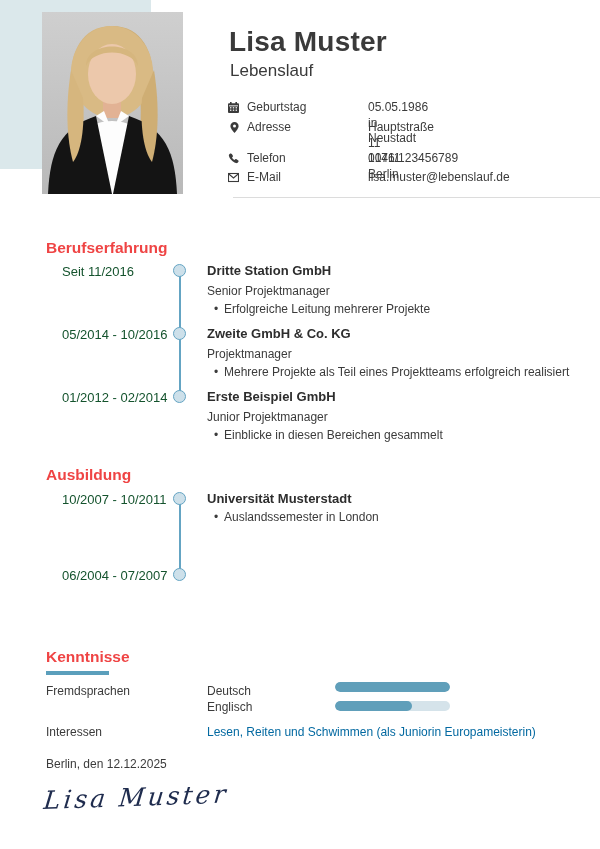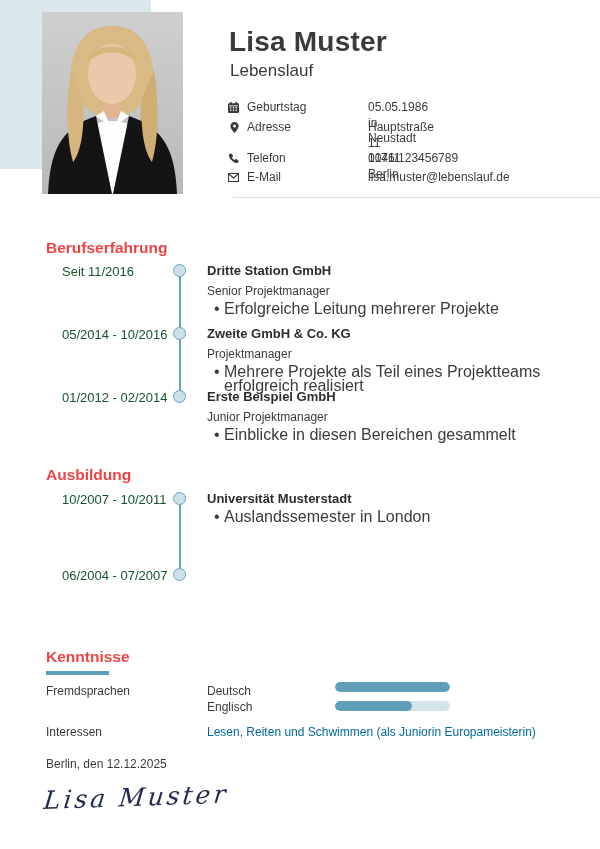"Erfolgreiche Leitung mehrerer Projekte" .entry ul li { font-size: 16px -> 12px }
